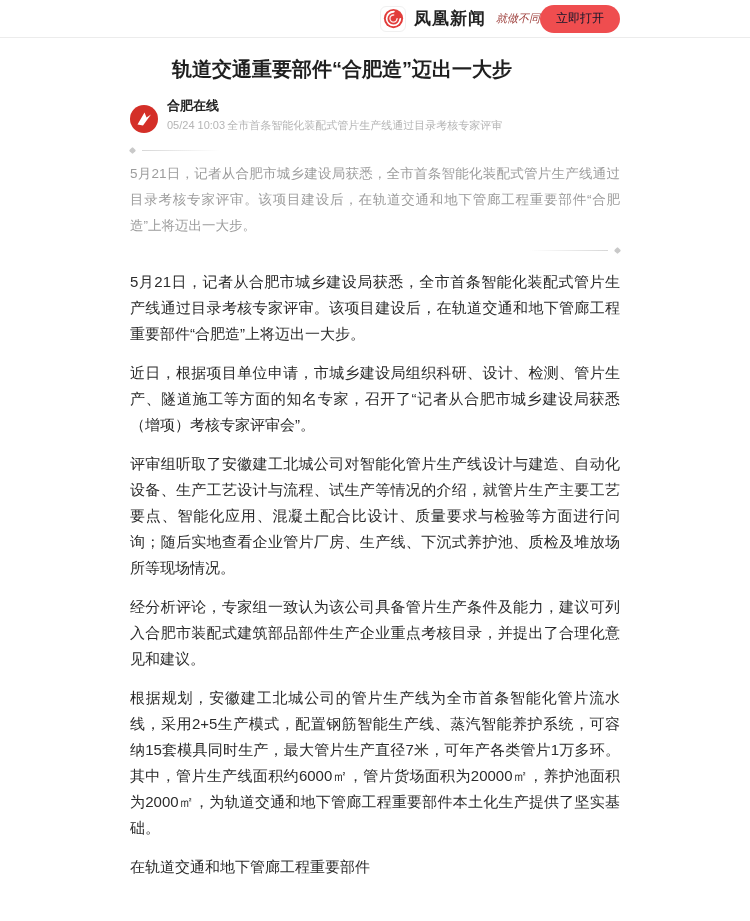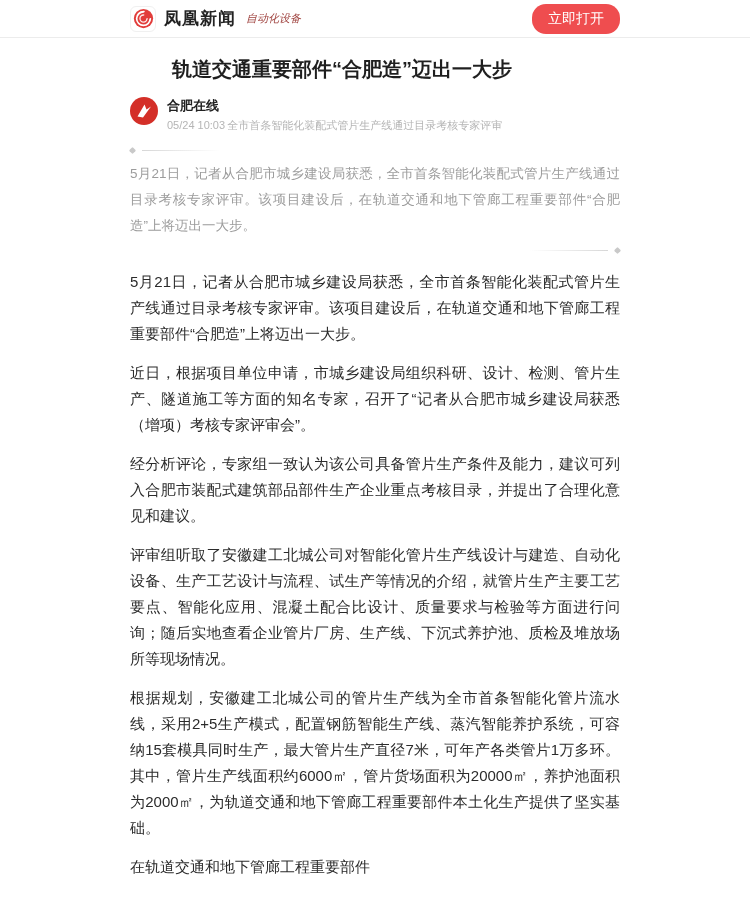"凤凰新闻" .header-inner { gap: 18px -> none; justify-content: space-between -> flex-end }
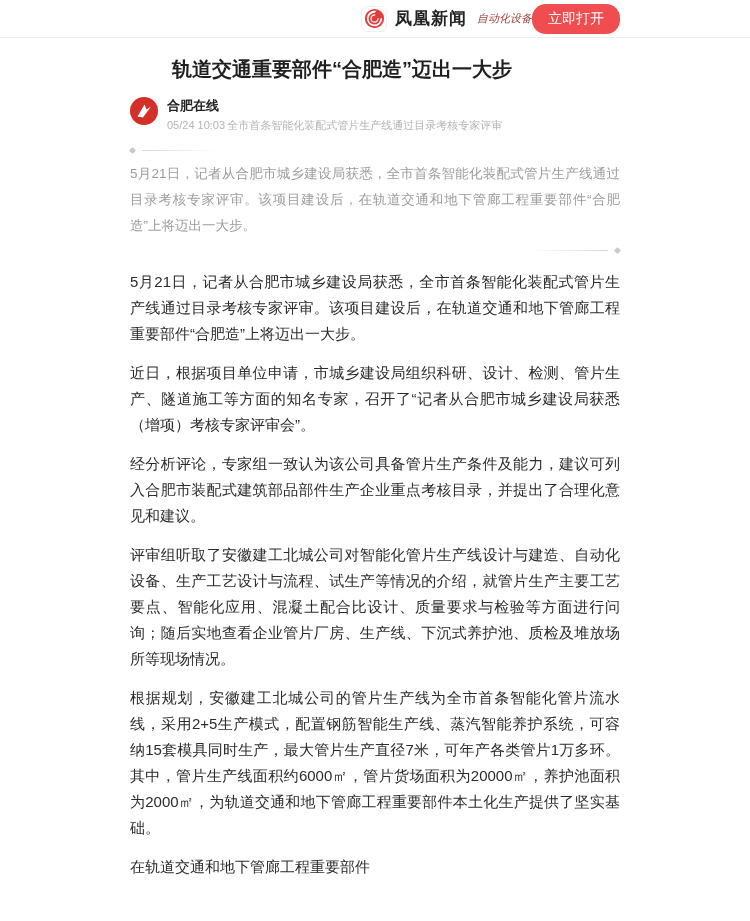"自动化设备" span.slogan { text: 自动化设备 -> 就做不同 }
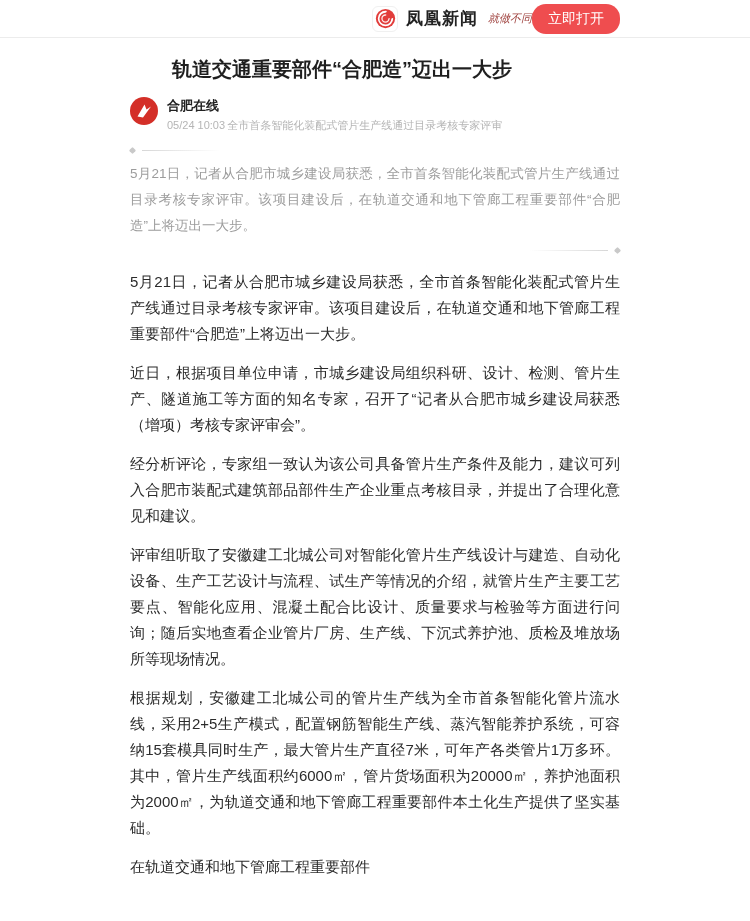"立即打开" .open-btn { color: #ffffff -> #0f172a; font-size: 14px -> 12px }
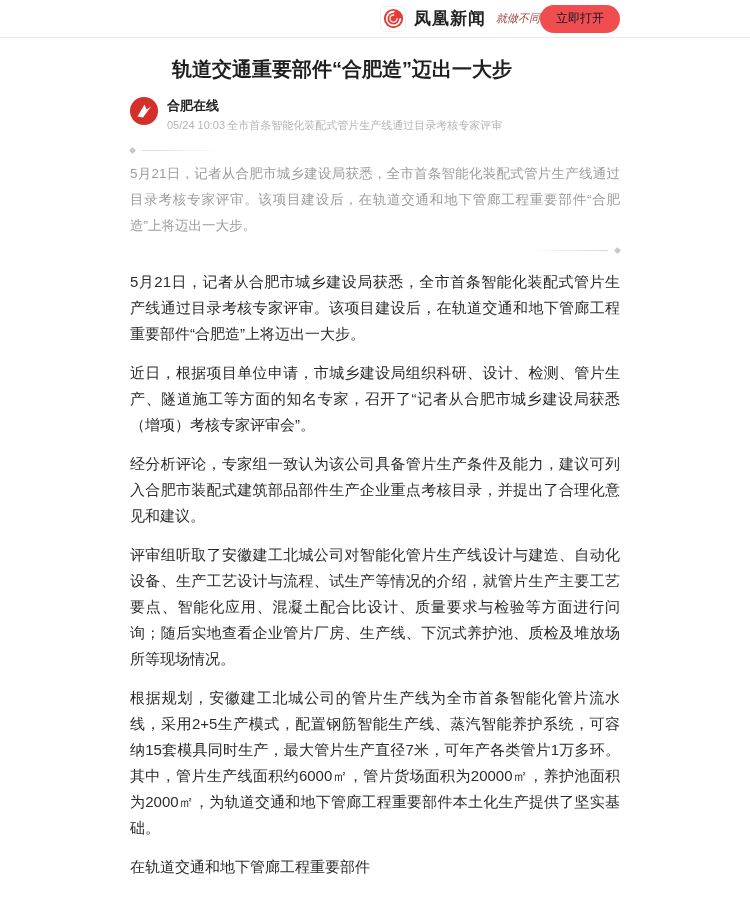"合肥在线" .author-row { align-items: flex-start -> flex-end }
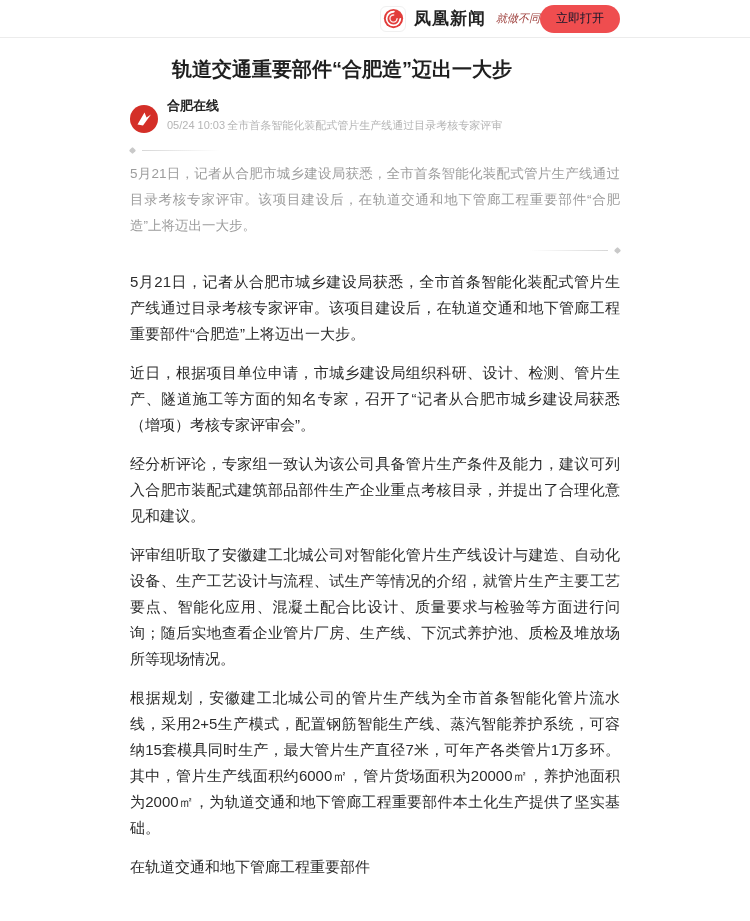"经分析评论，专家组一致认为该公司具备管片生产条件及能力，建议可列入合肥市装配式建" p { order: before "评审组听取了安徽建工北城公司对智能化管片生产线设计与建造、自动化设备、生产工艺设" -> after "评审组听取了安徽建工北城公司对智能化管片生产线设计与建造、自动化设备、生产工艺设" }
